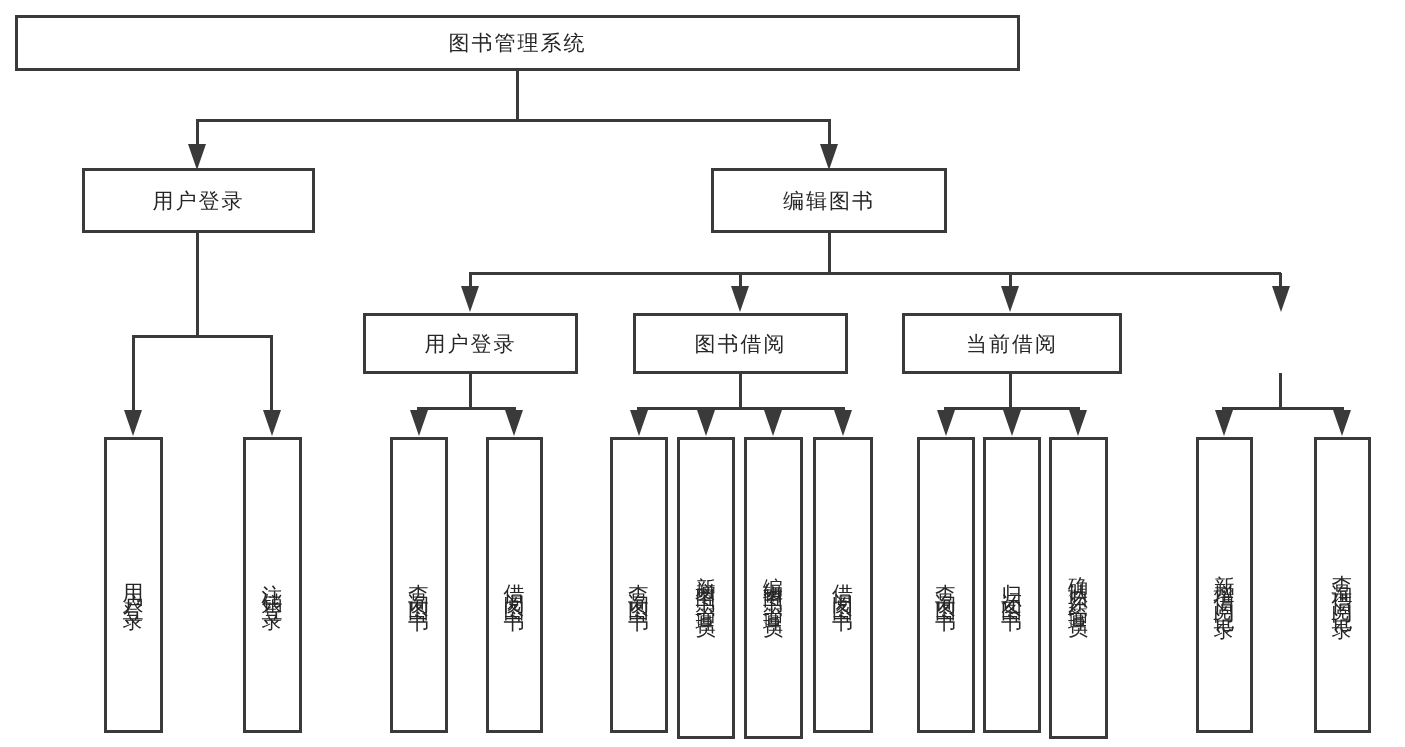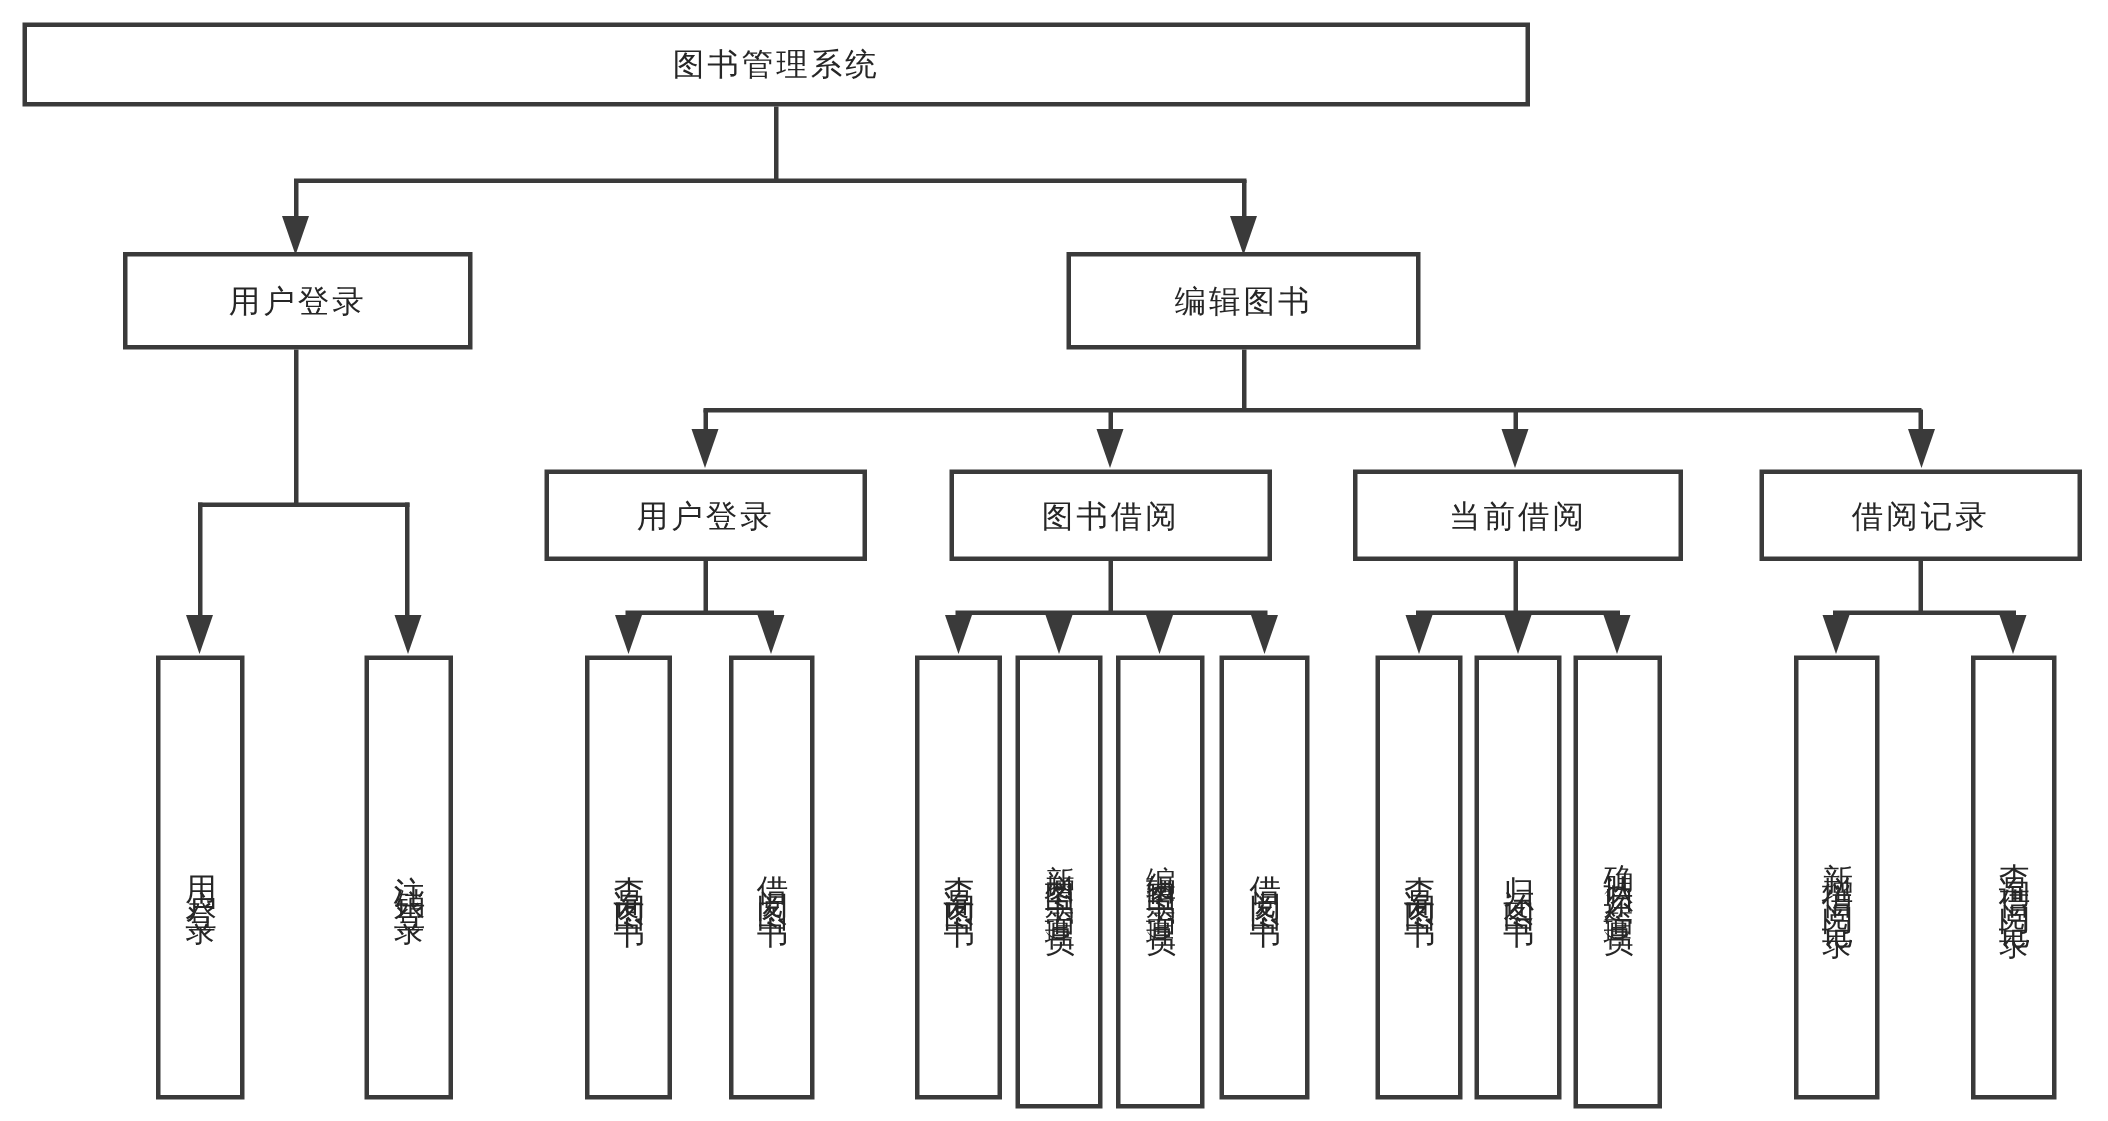"借阅记录" div.box { html: <div> <span>借阅记录</span> </div> -> none }
